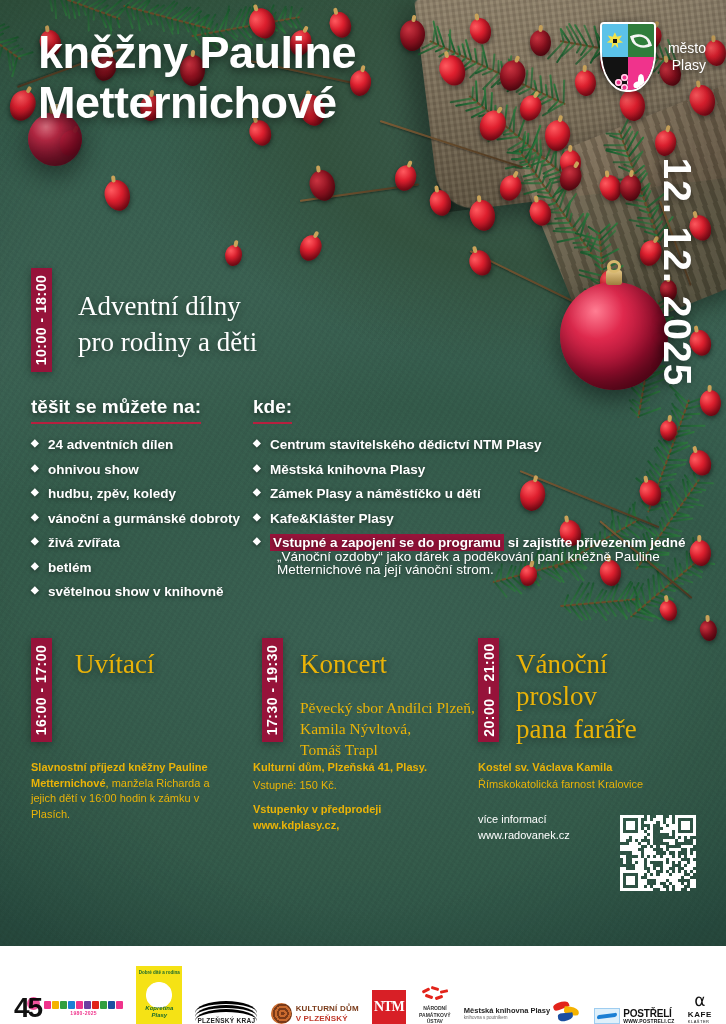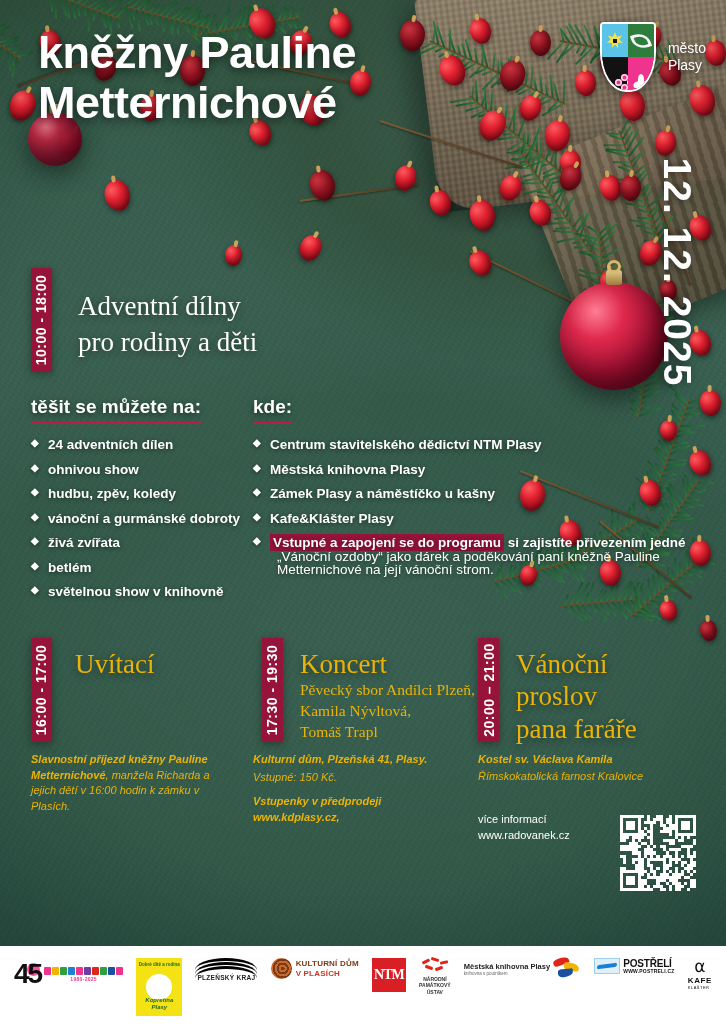"město" .crest-text { text-align: none -> right }
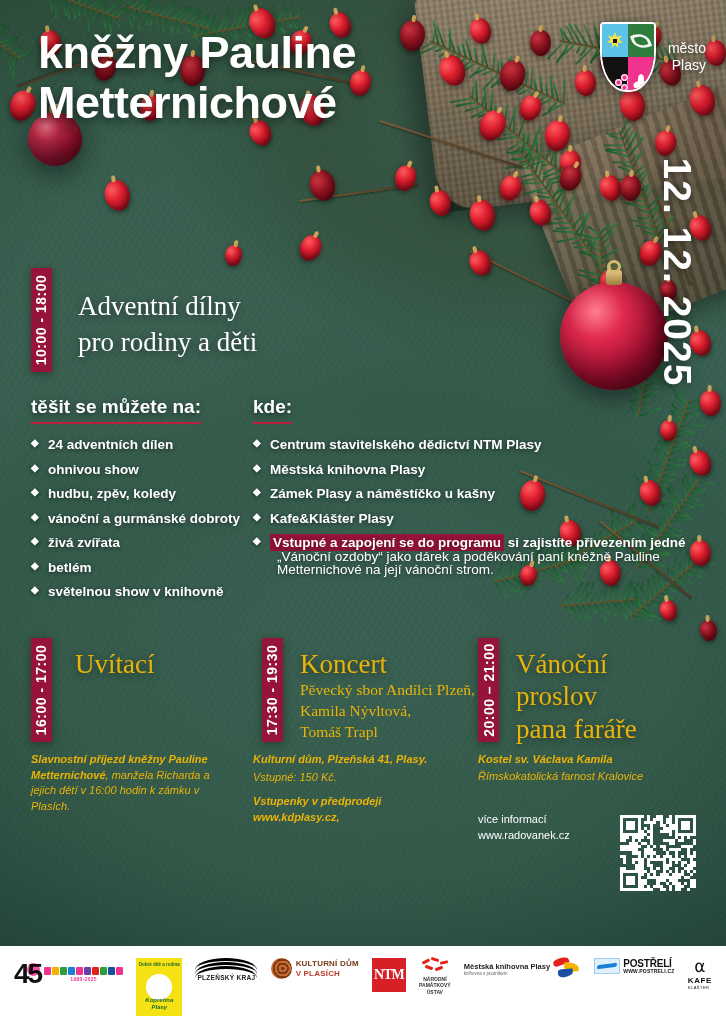"Zámek Plasy a náměstíčko u" li { text: kašny -> dětí }
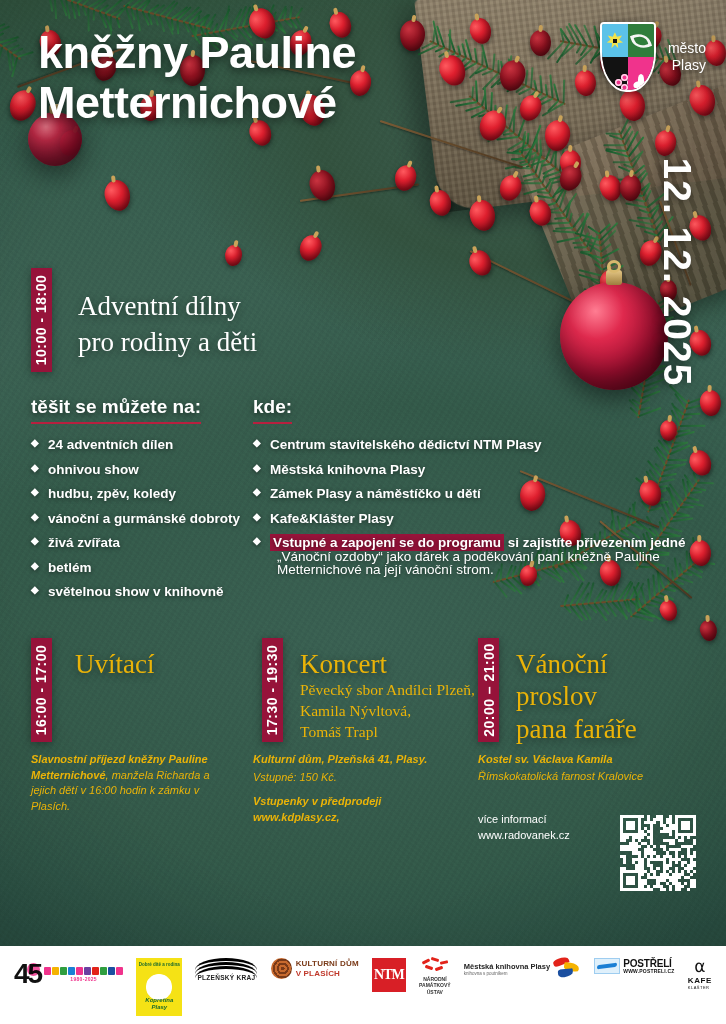"Pěvecký sbor Andílci Plzeň," .ev-sub { margin-top: 0 -> 18px }
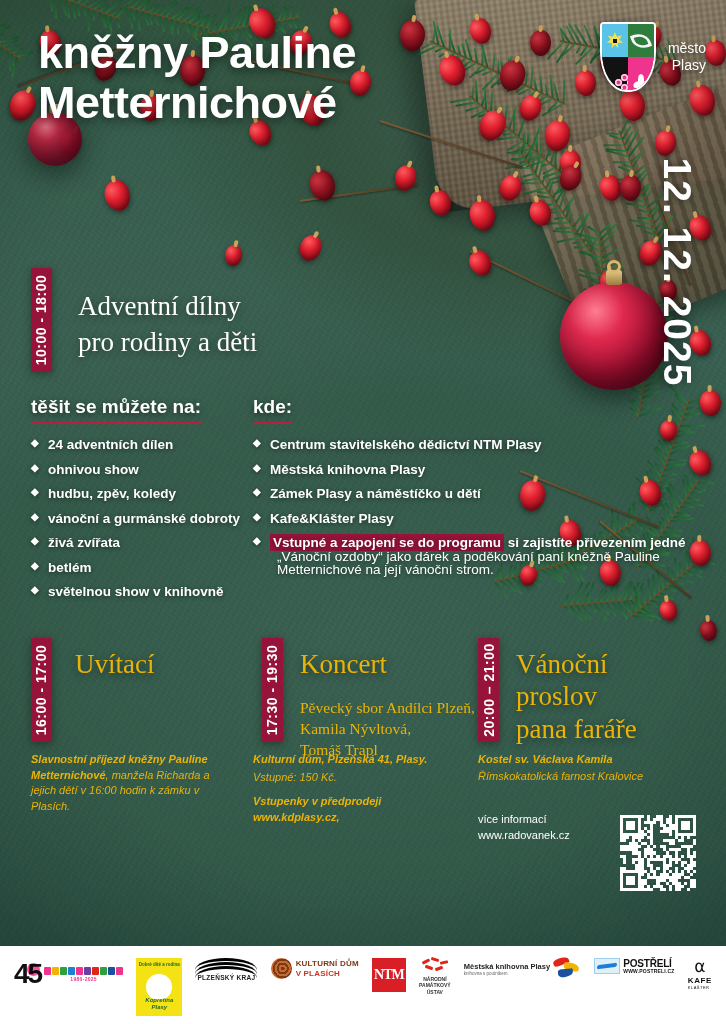"Slavnostní příjezd kněžny Pauline" .ev-body { font-style: italic -> none; margin-top: 0 -> 8px }
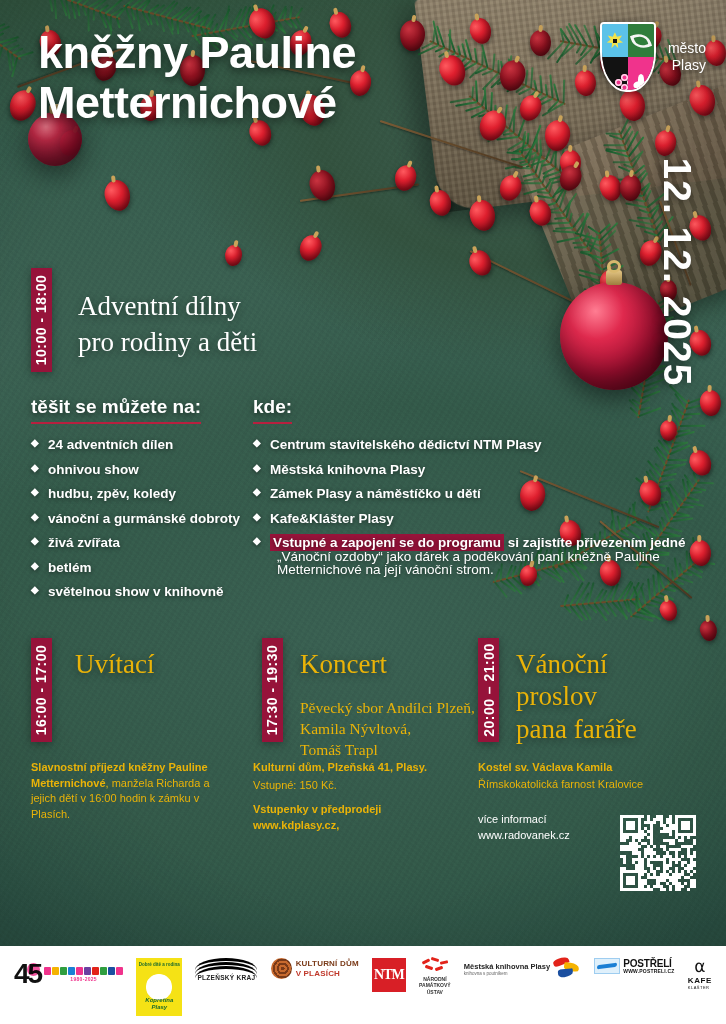"45" .footer { align-items: flex-start -> flex-end; padding: 12px 14px -> 0 14px }
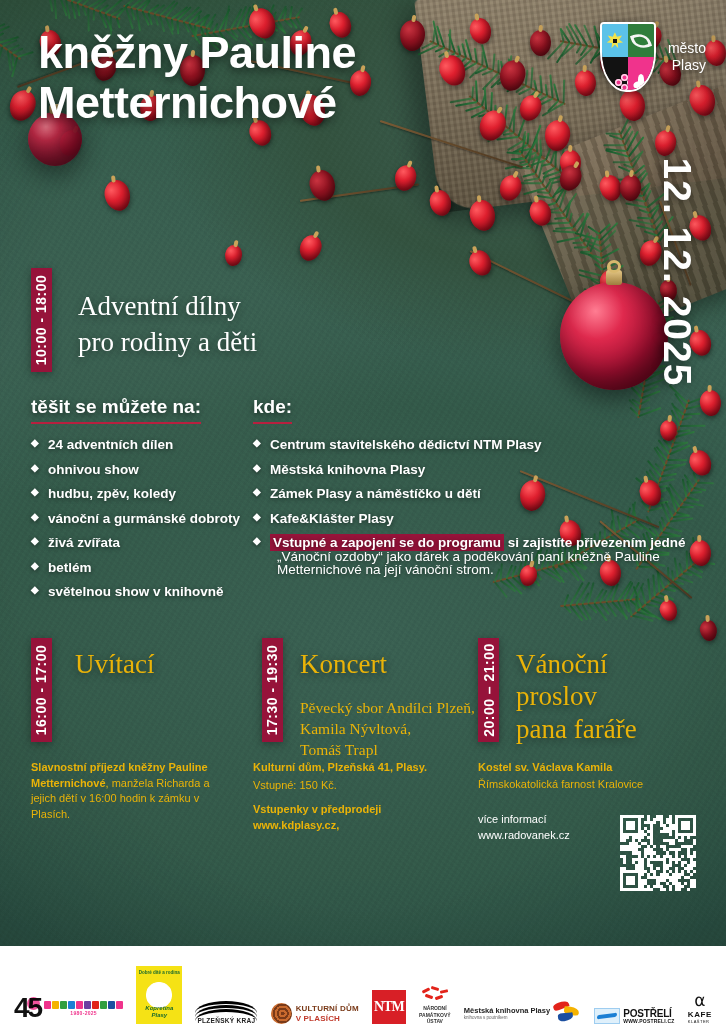"V PLASÍCH" em { text: PLASÍCH -> PLZEŇSKÝ }
